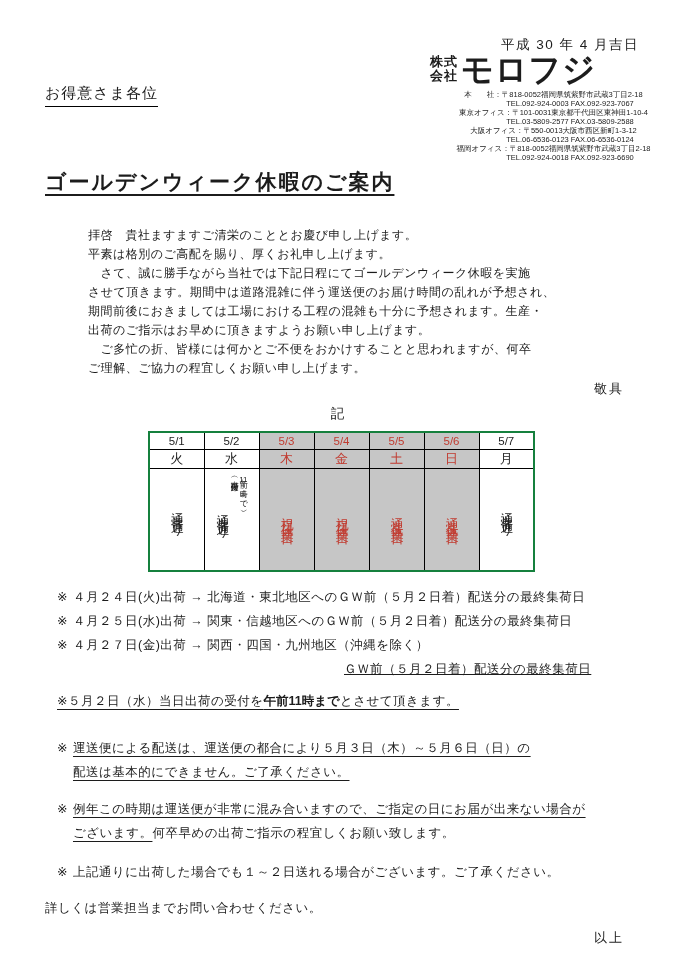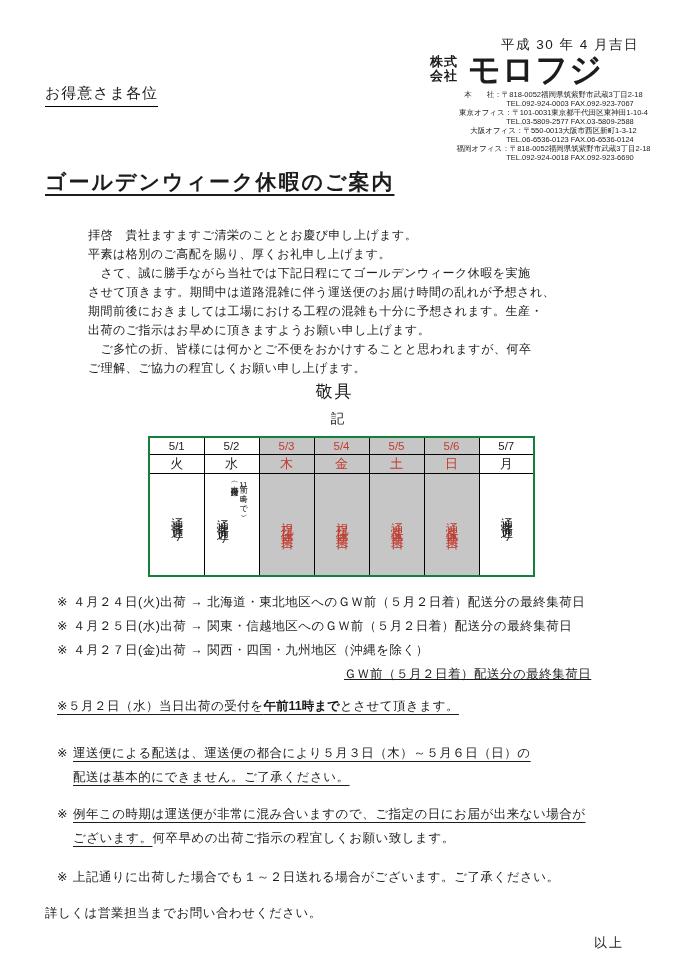"株式" .logo { gap: 10px -> 3px }
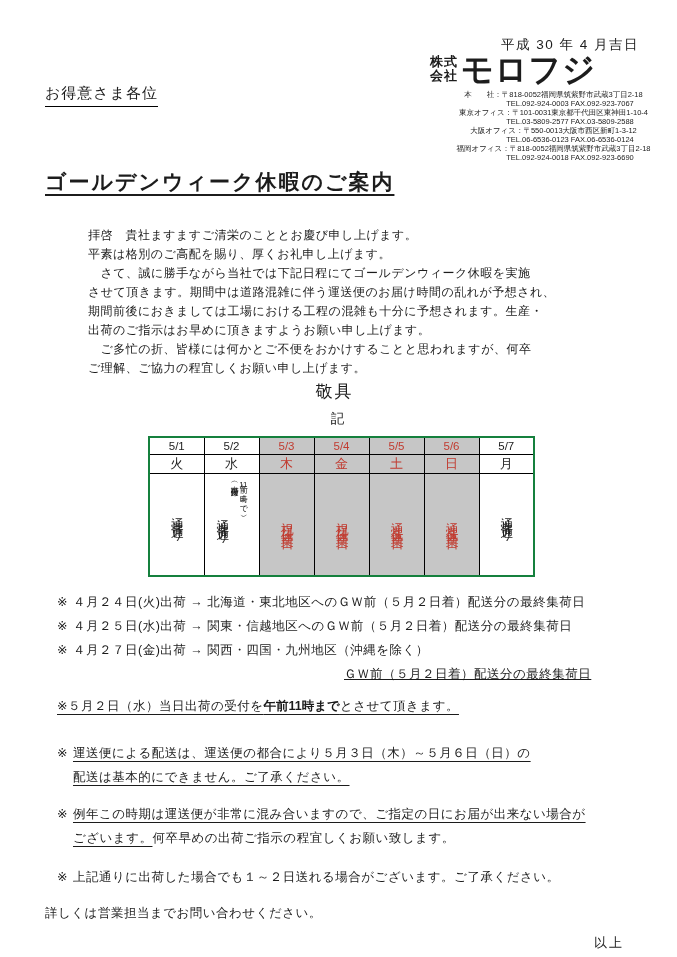"敬具" .keigu { font-size: 17px -> 13px; text-align: center -> right }
